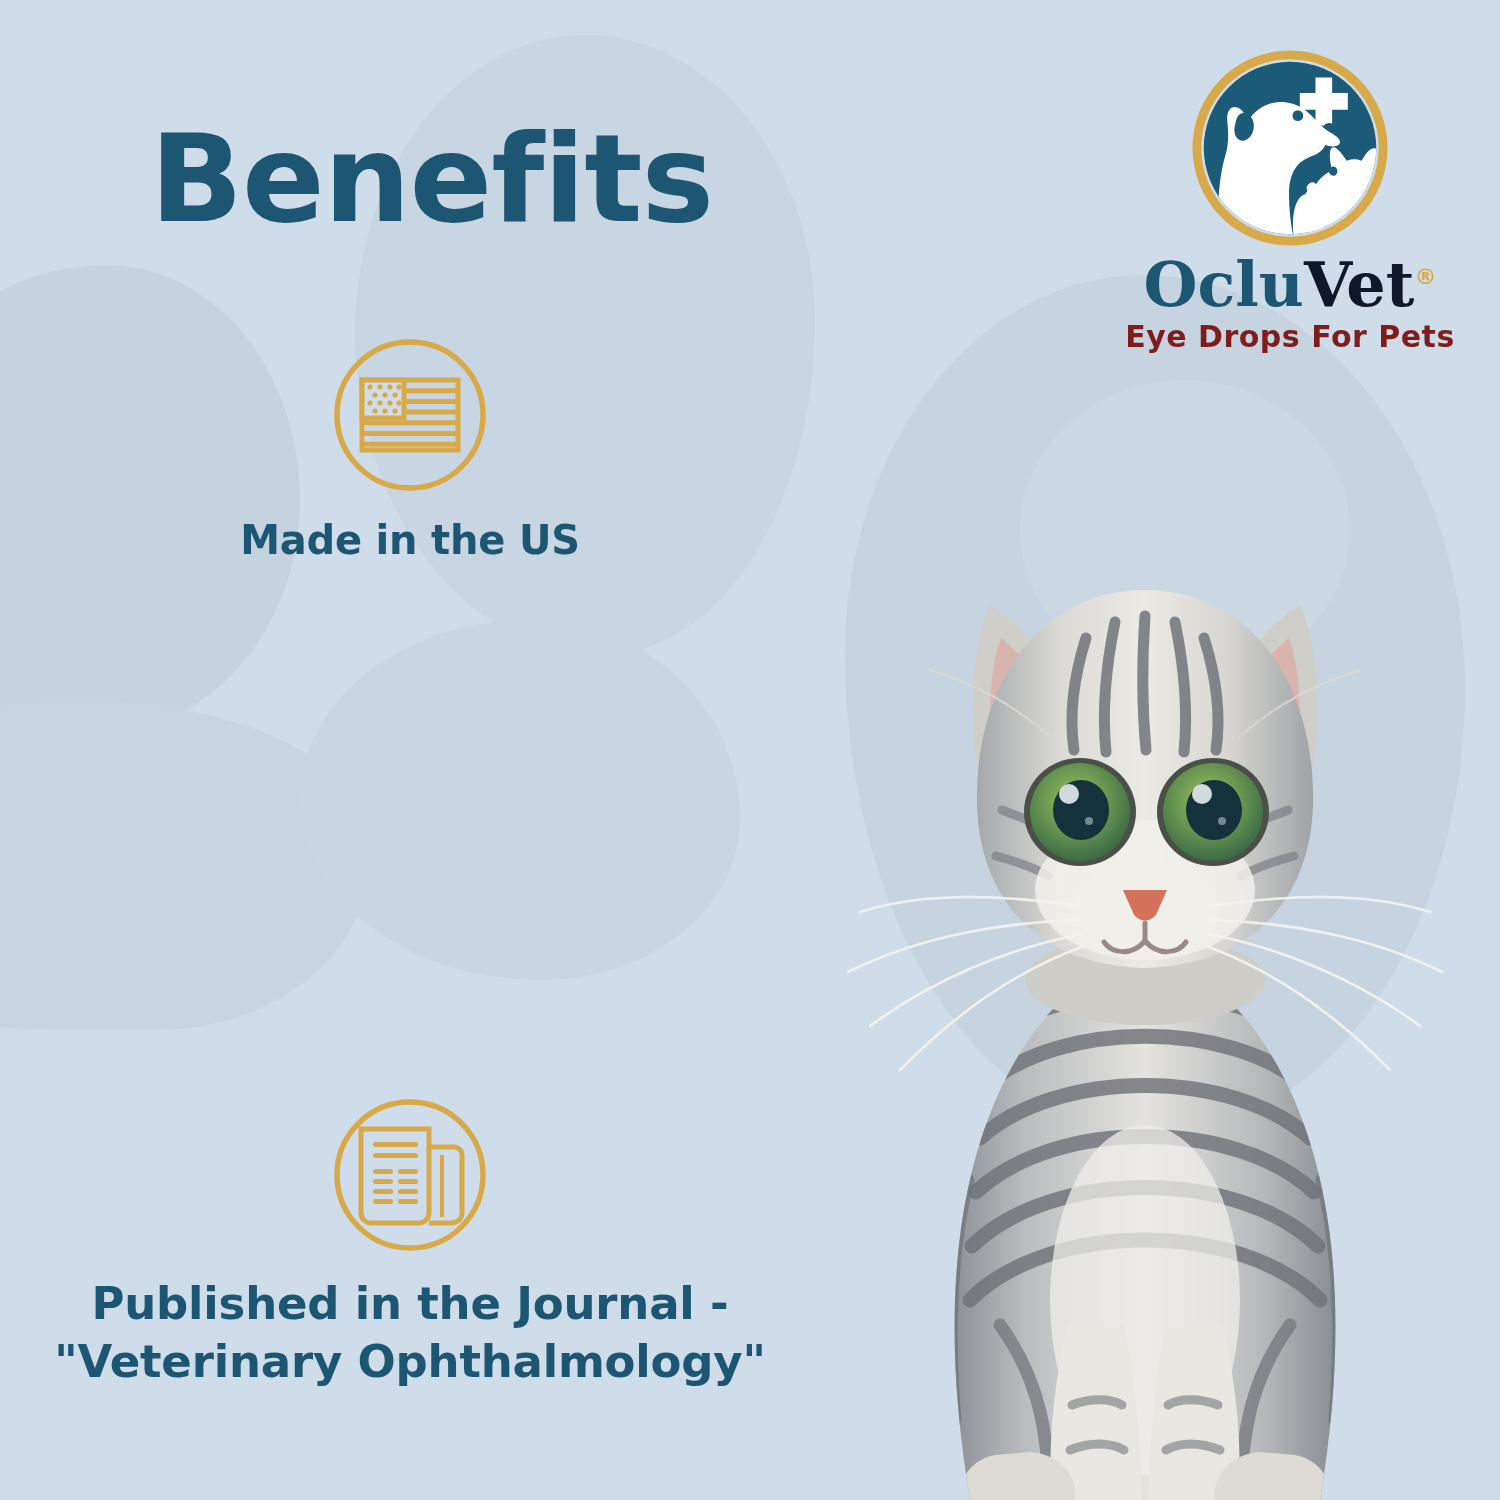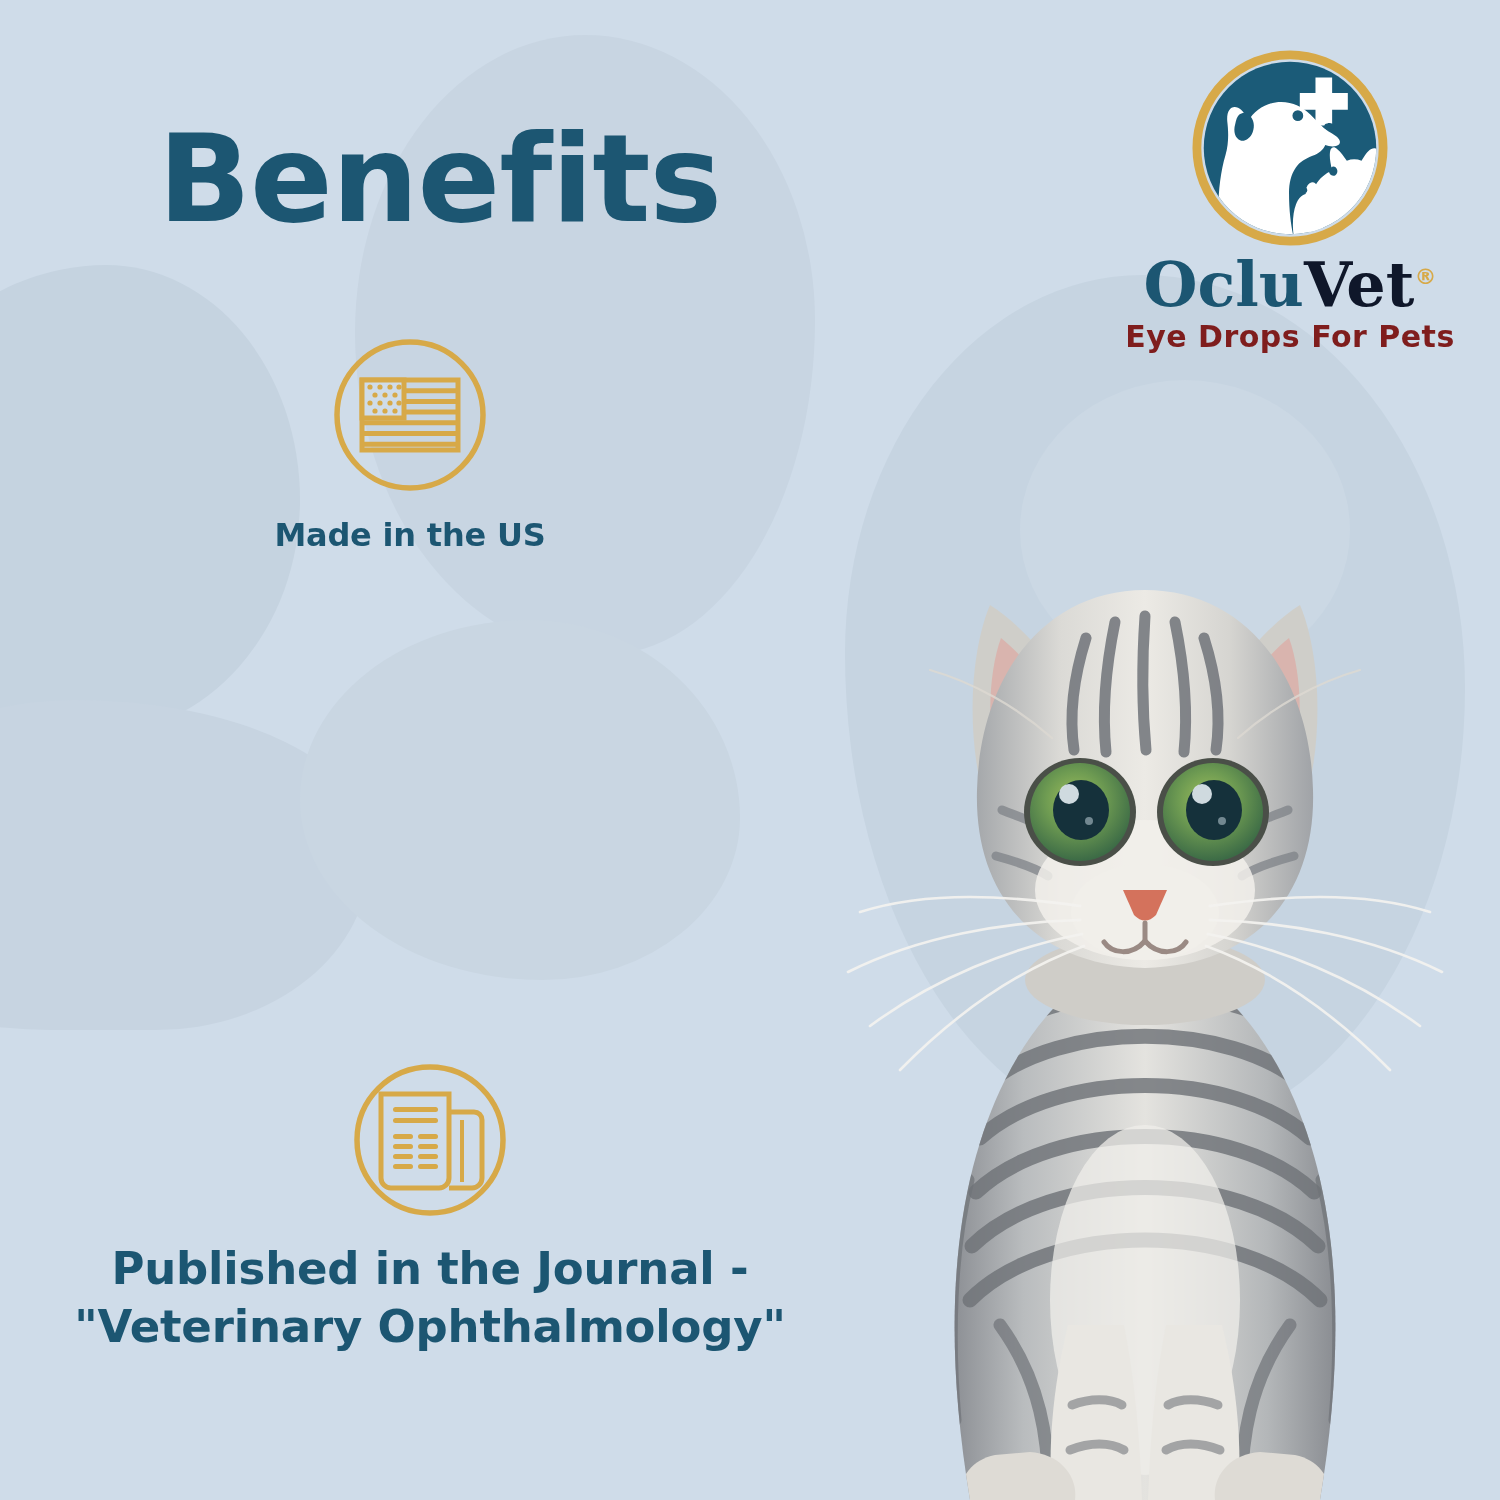"Benefits" #page-title { left: 158px -> 150px }
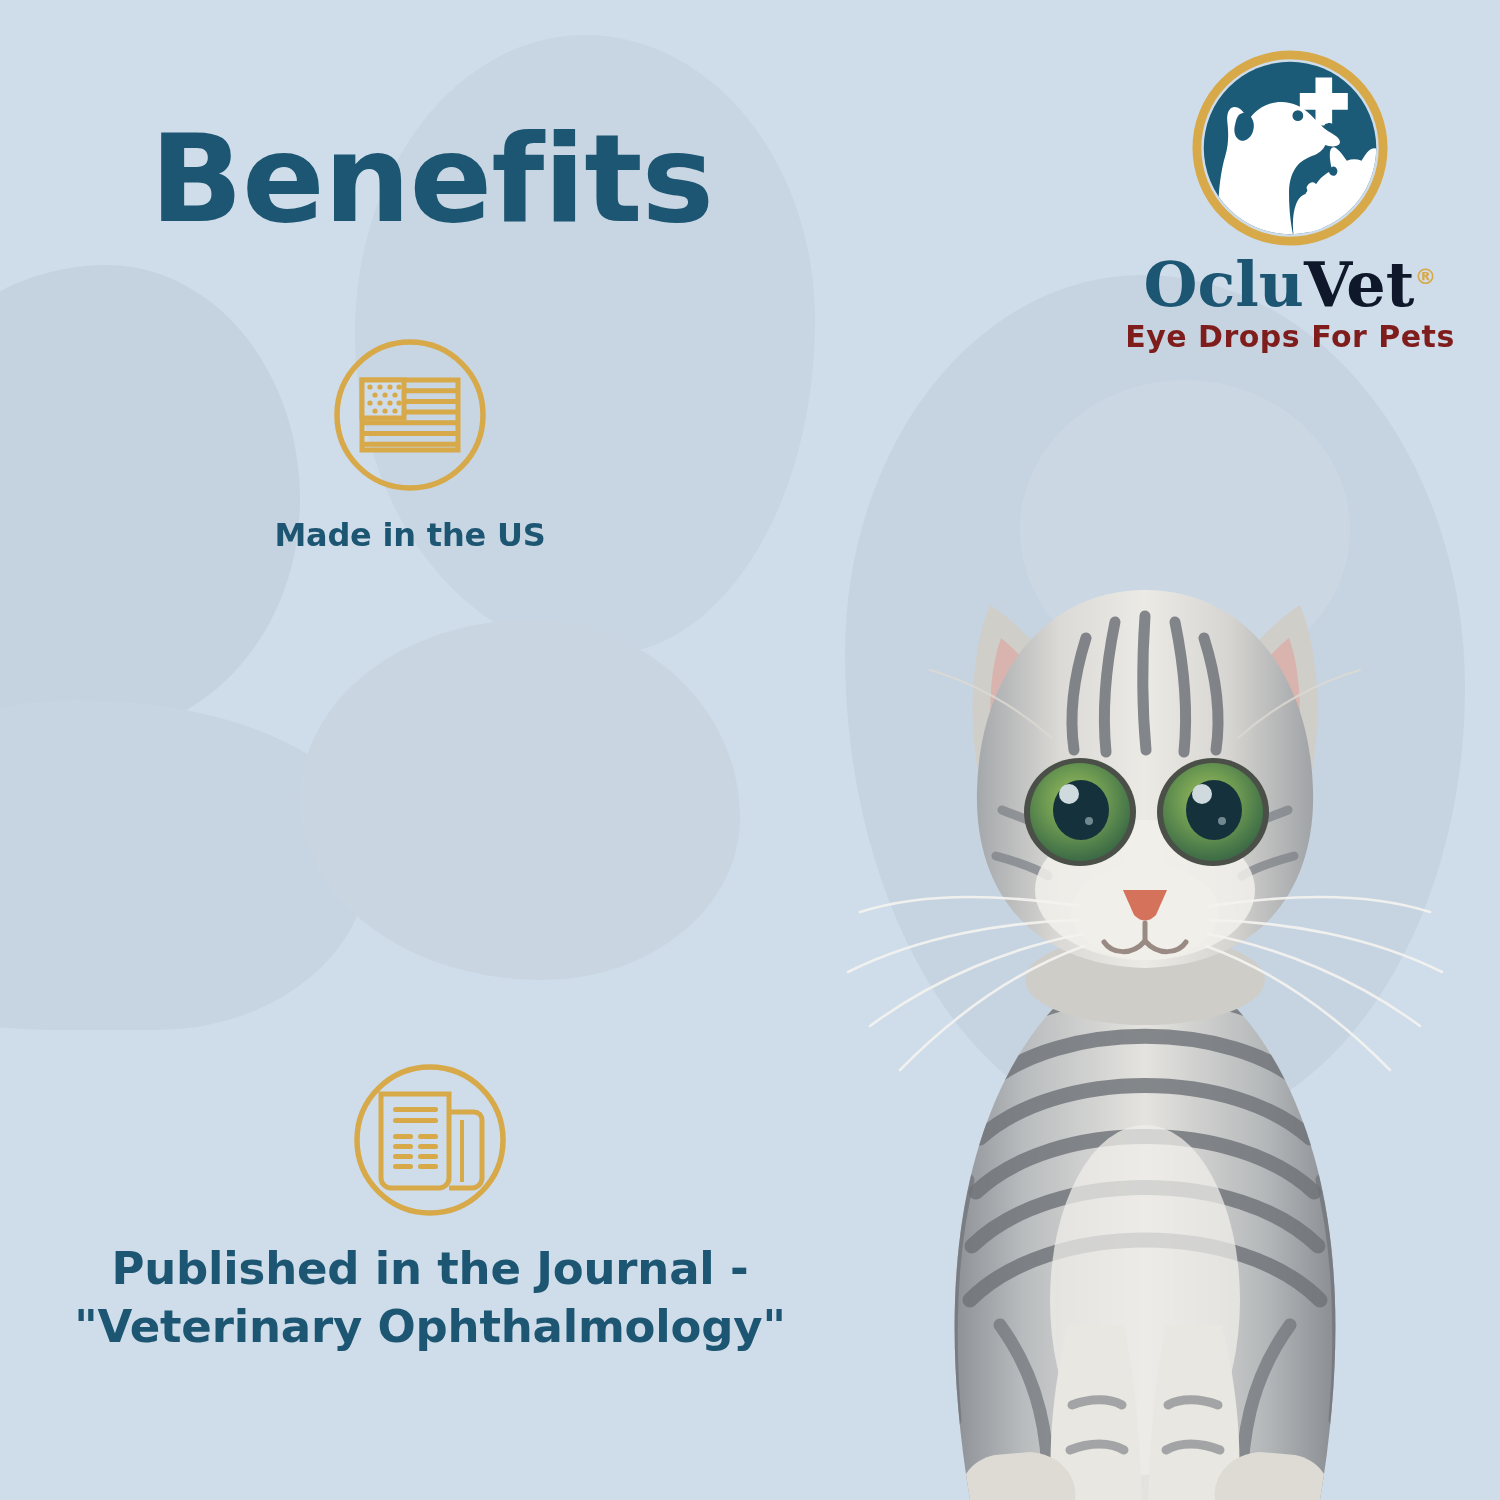"Made in the US" .benefit-label { font-size: 32px -> 40px }
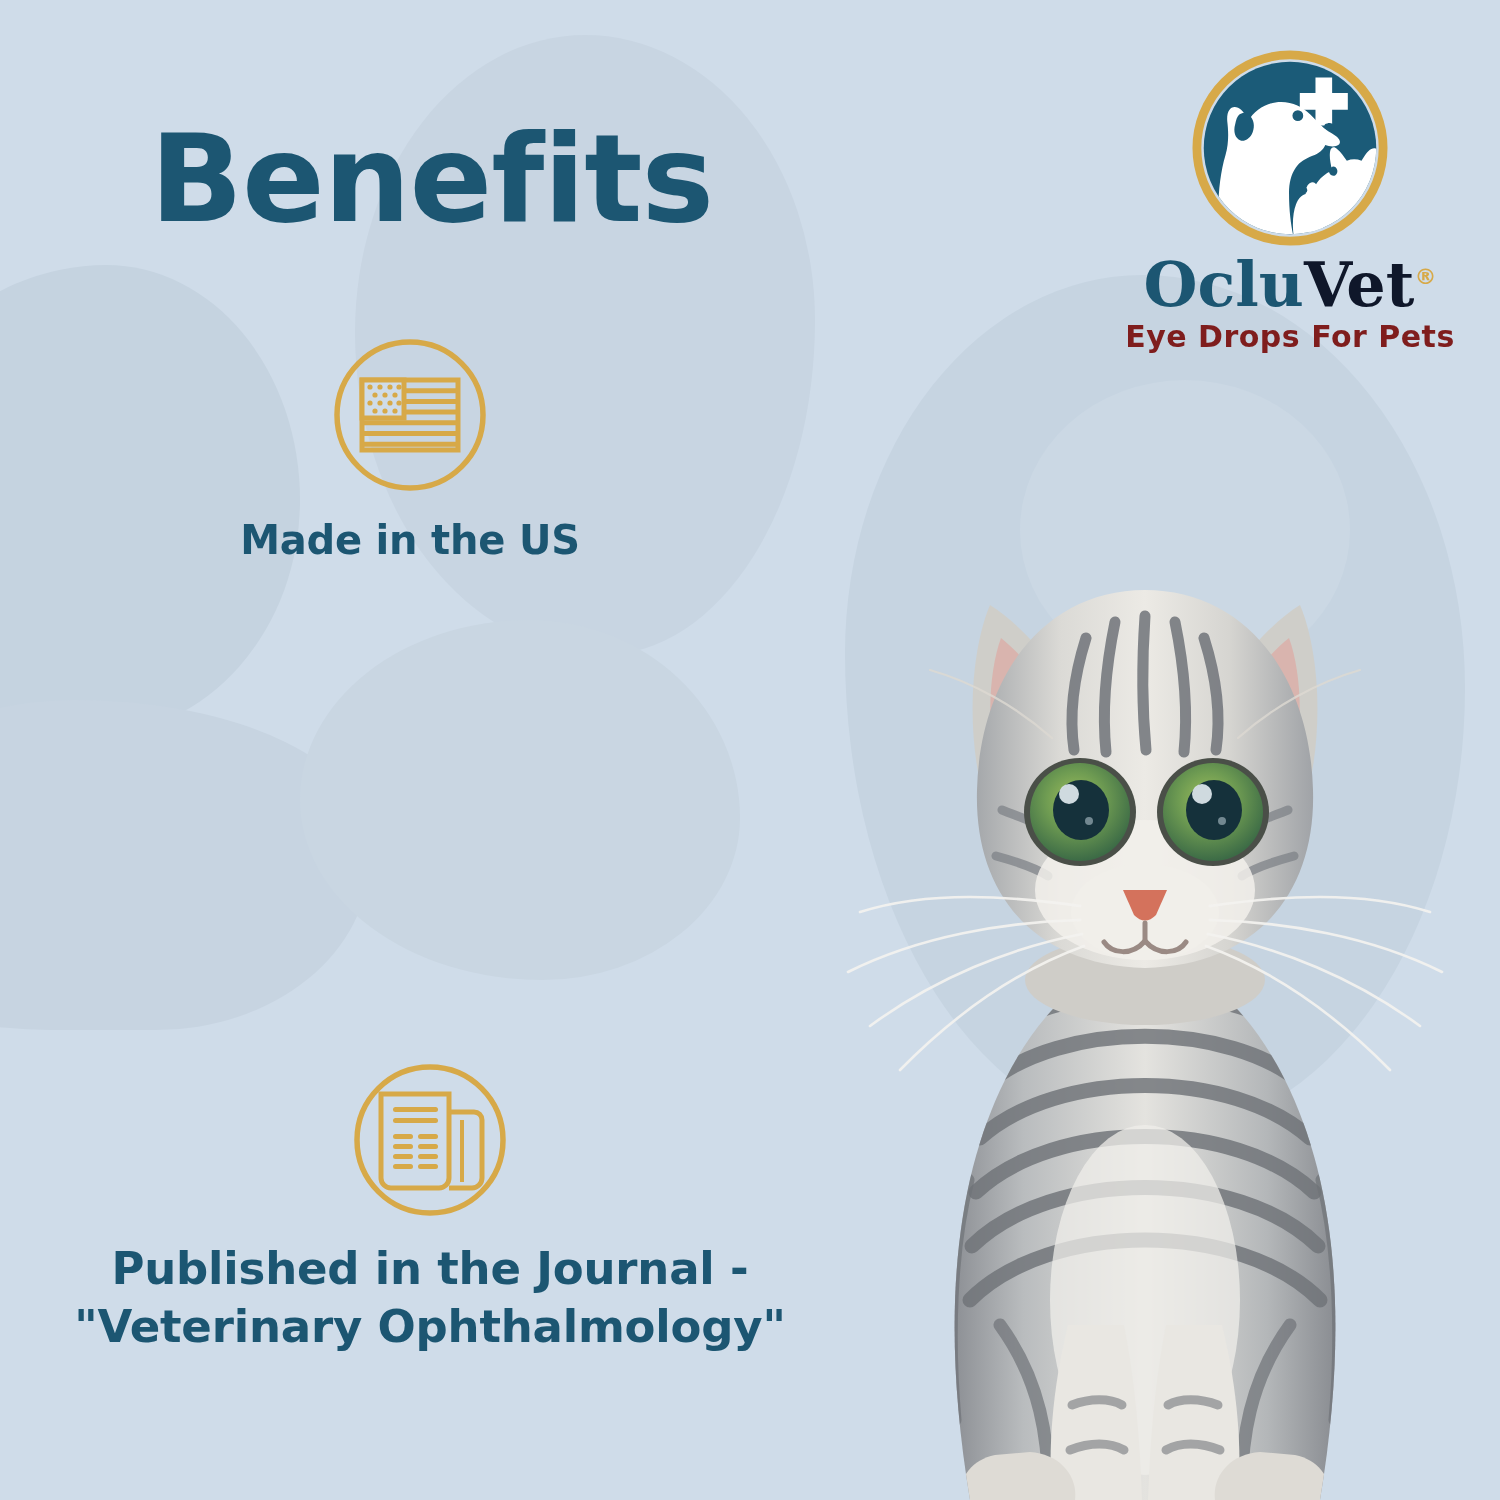"Published in the Journal -" #benefit-2 { padding-left: 20px -> none; top: 1050px -> 1085px }
